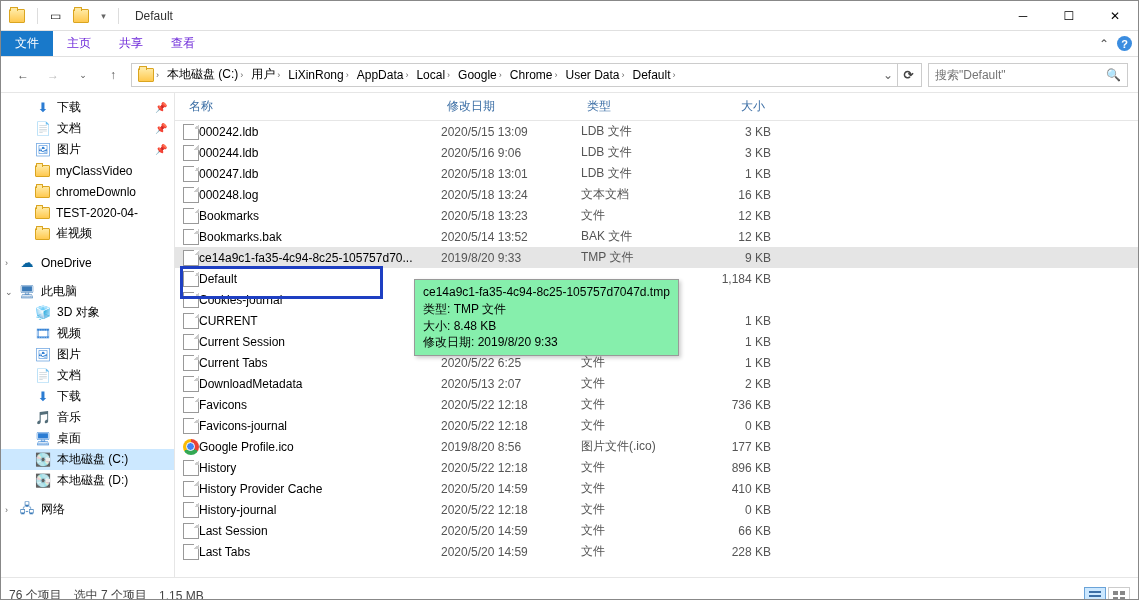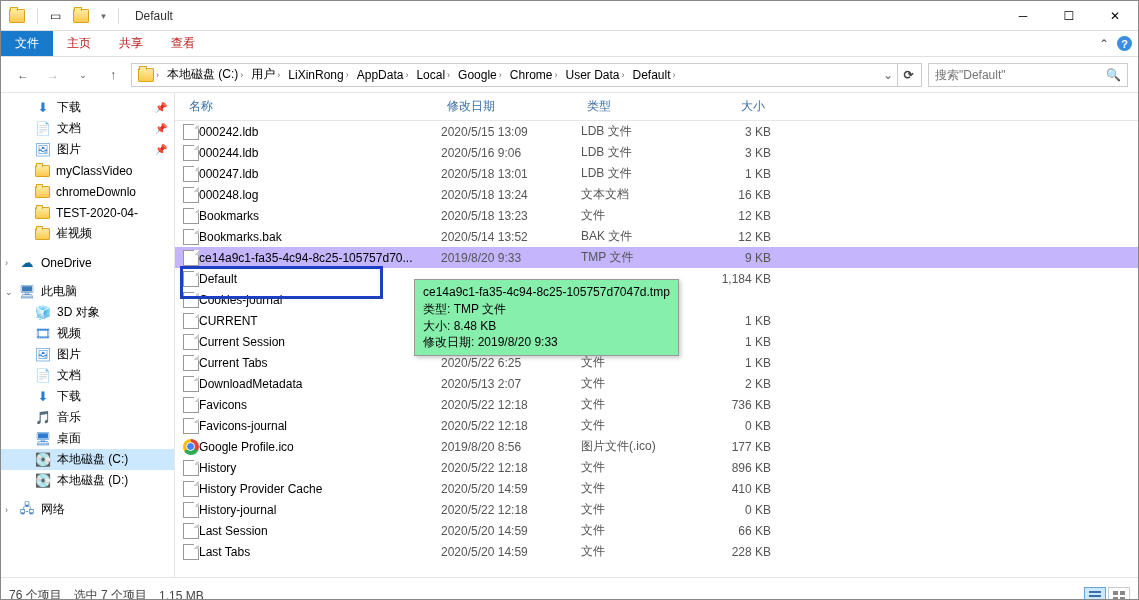"主页" .ribbon-tab { color: #b91c1c -> #6d28d9 }
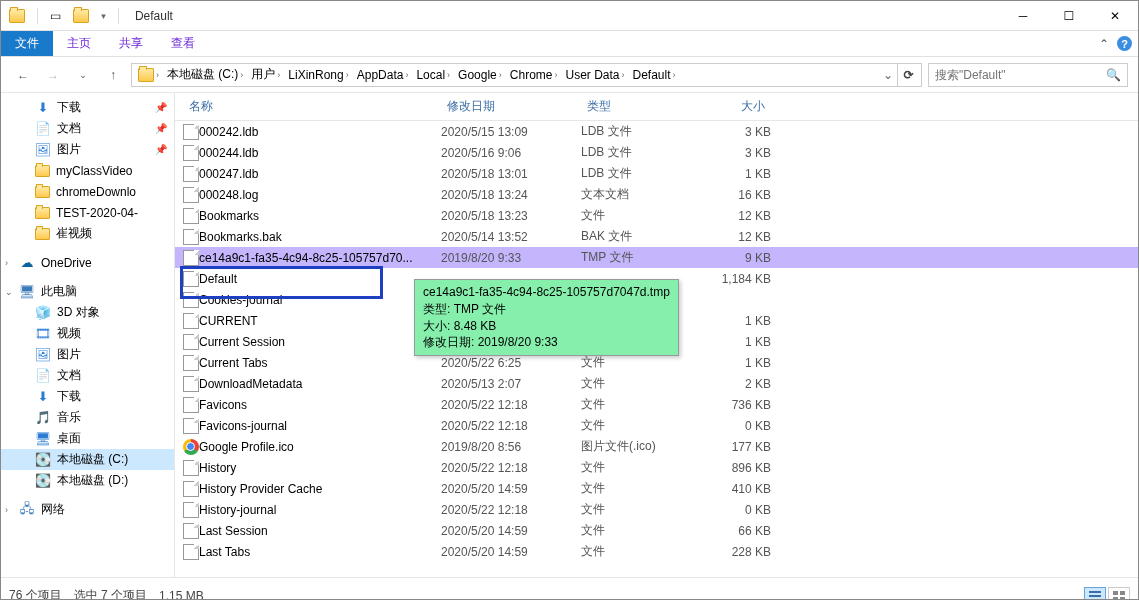"ce14a9c1-fa35-4c94-8c25-105757d70..." .row.selected { background: #c4b5fd -> #e5e5e5 }
